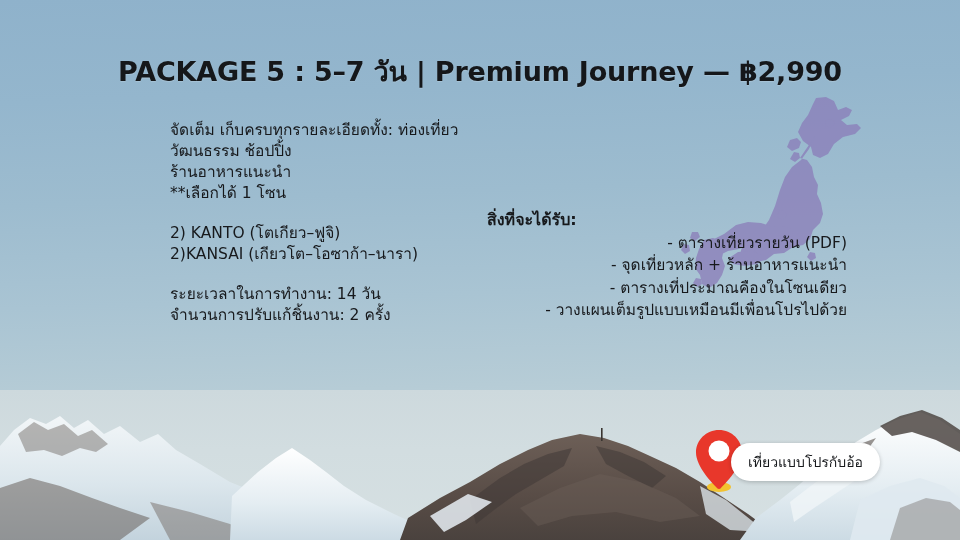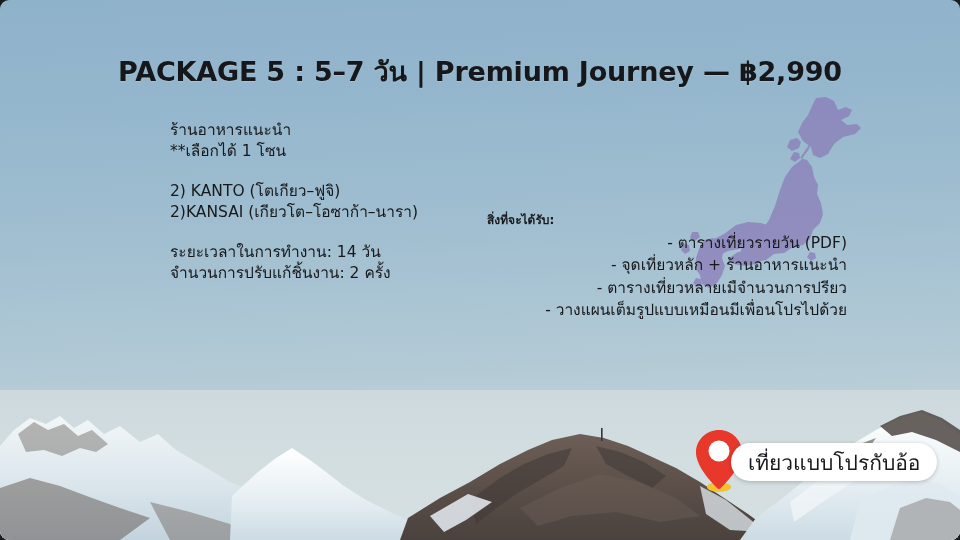"PACKAGE 5 : 5–7 วัน" #slide { border-radius: 9px -> none }
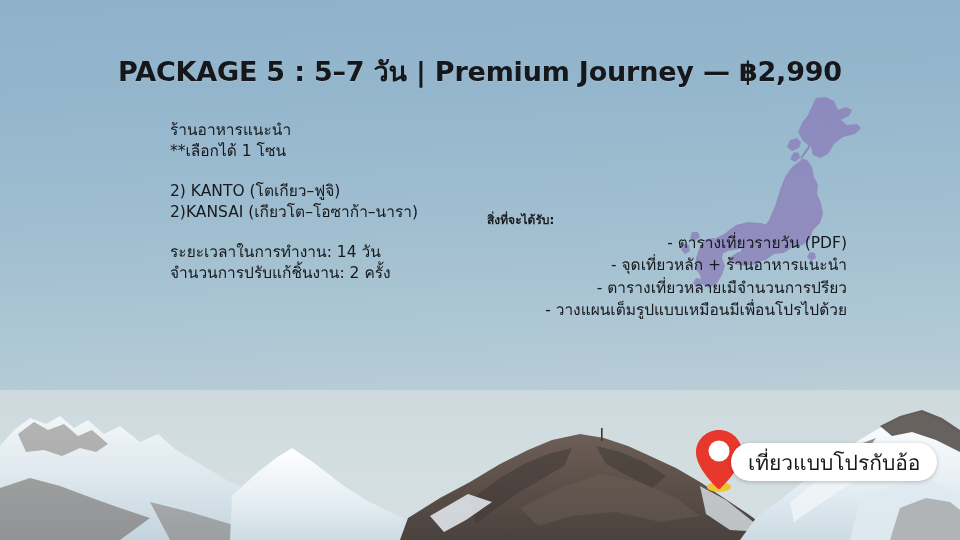"จัดเต็ม เก็บครบทุกรายละเอียดทั้ง:" p { html: none -> <p>จัดเต็ม เก็บครบทุกรายละเอียดทั้ง: ท่องเที่ยว วัฒนธรรม ช้อปปิ้ง</p> }
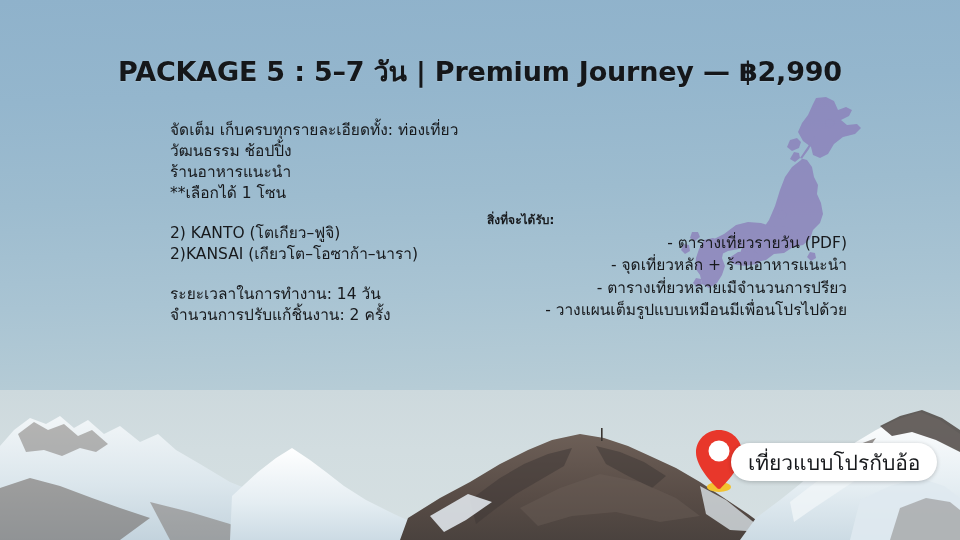"สิ่งที่จะได้รับ:" .right-col .heading { font-size: 12px -> 16px }
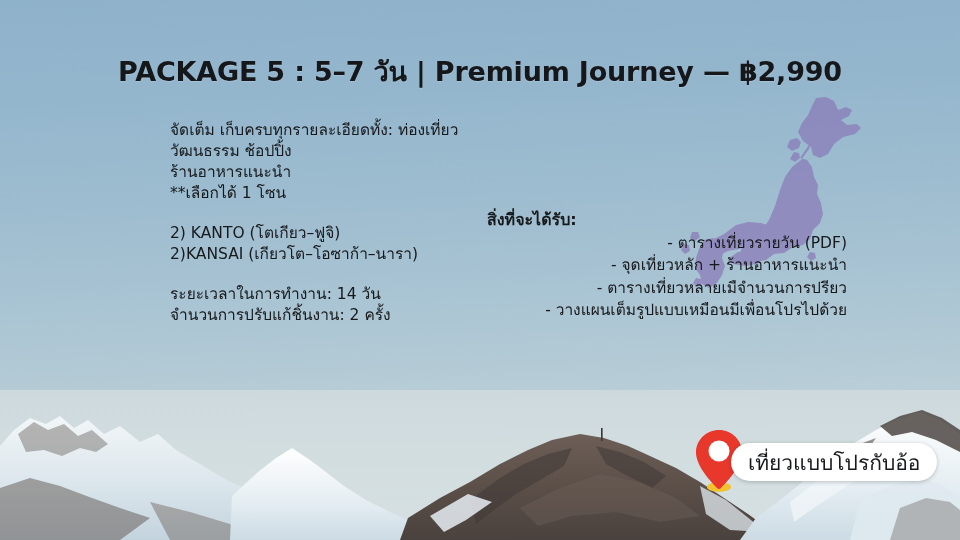"- ตารางเที่ยวหลายเมืจำนวนการปรียว" li { text: ตารางเที่ยวหลายเมืจำนวนการปรียว -> ตารางเที่ประมาณคืองในโซนเดียว }
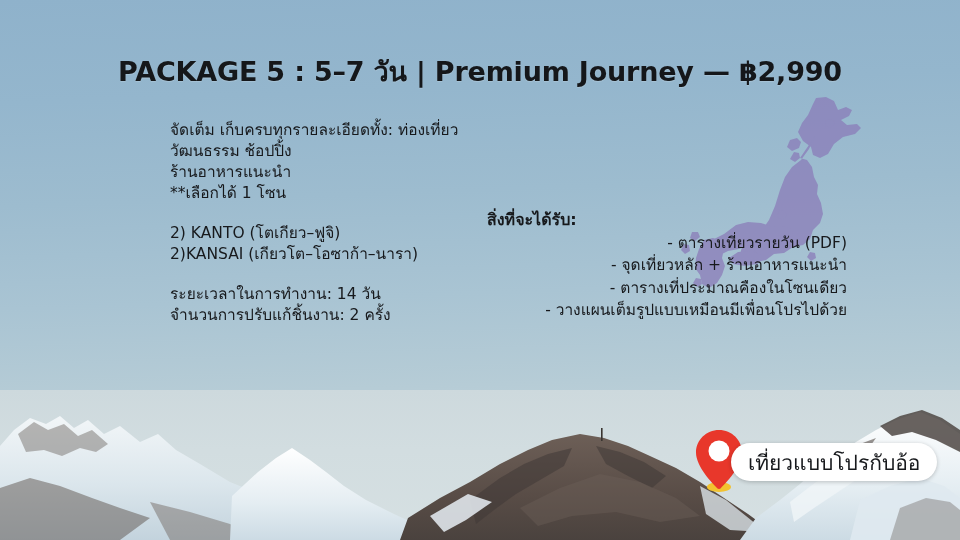"เที่ยวแบบโปรกับอ้อ" .badge { font-size: 21px -> 14px }
